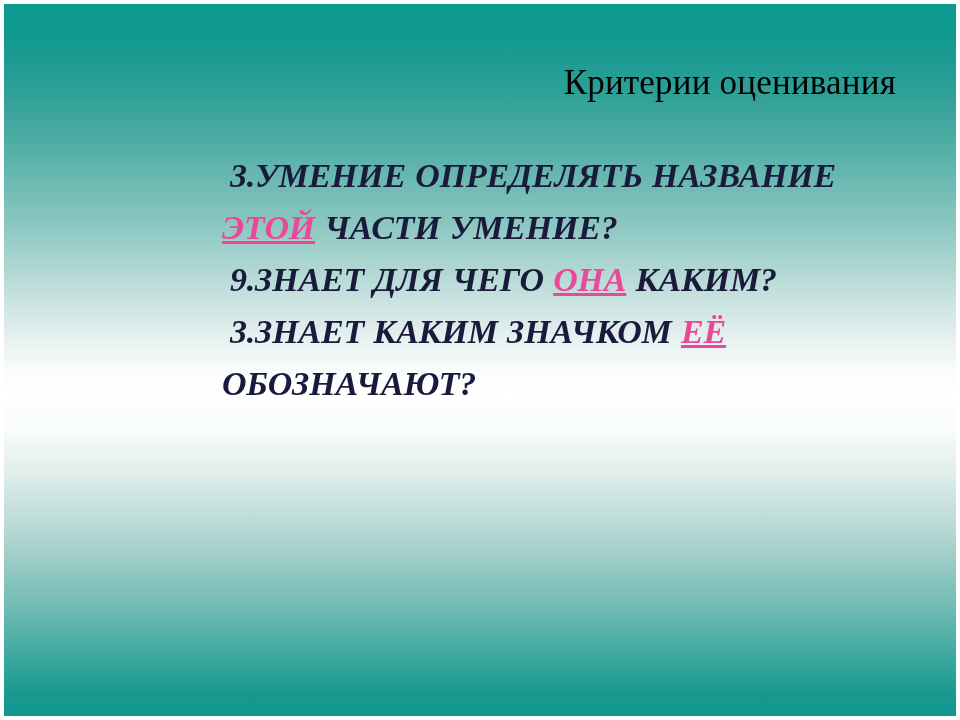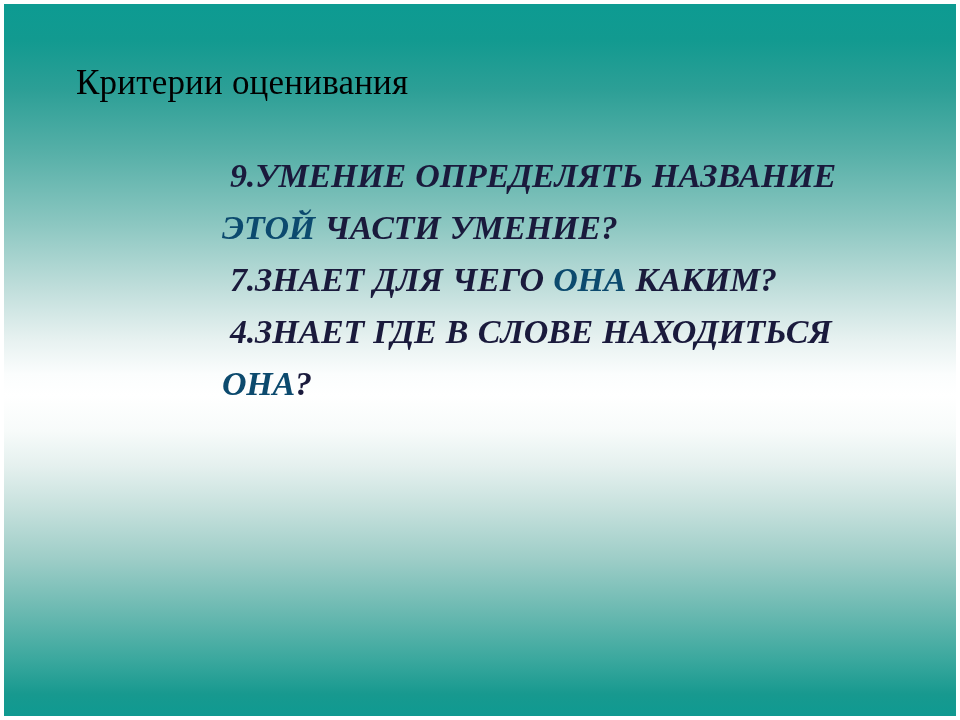"Критерии оценивания" .slide-title { text-align: none -> right }
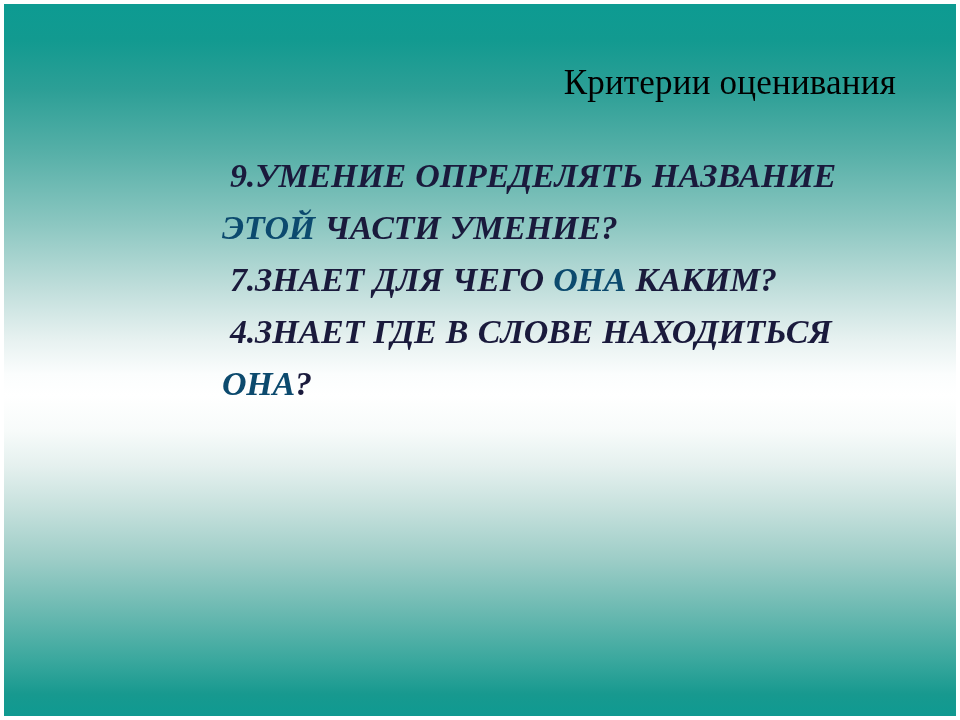"9.УМЕНИЕ ОПРЕДЕЛЯТЬ НАЗВАНИЕ" span.plain { text: 9.УМЕНИЕ -> 3.УМЕНИЕ }
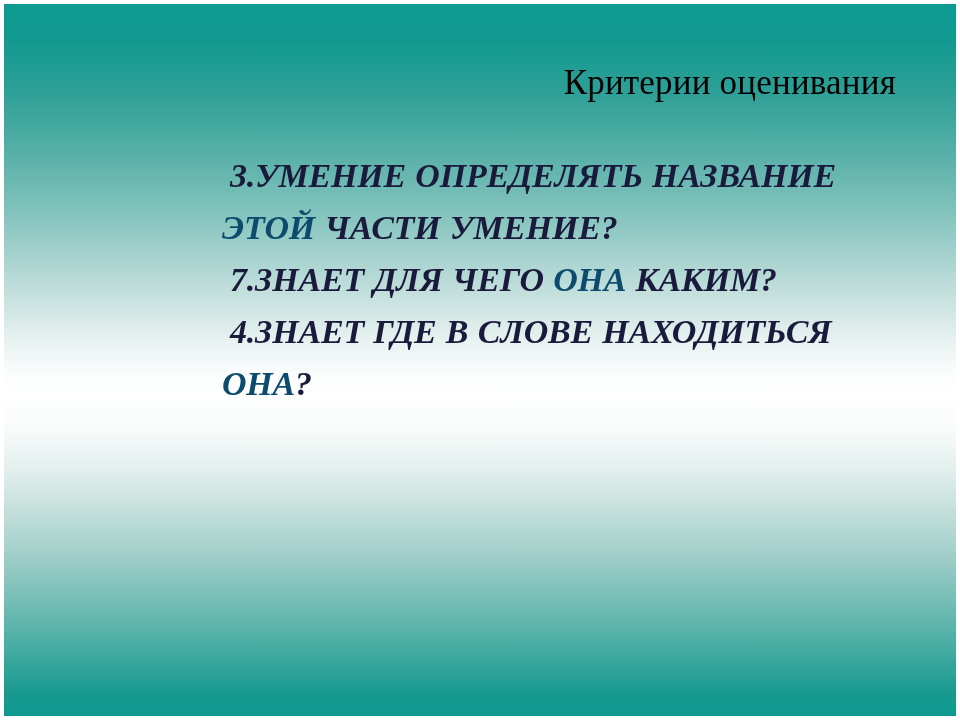"ЭТОЙ" .criteria-item .hl { color: #0c4a6e -> #ec4899; text-decoration: none -> underline }
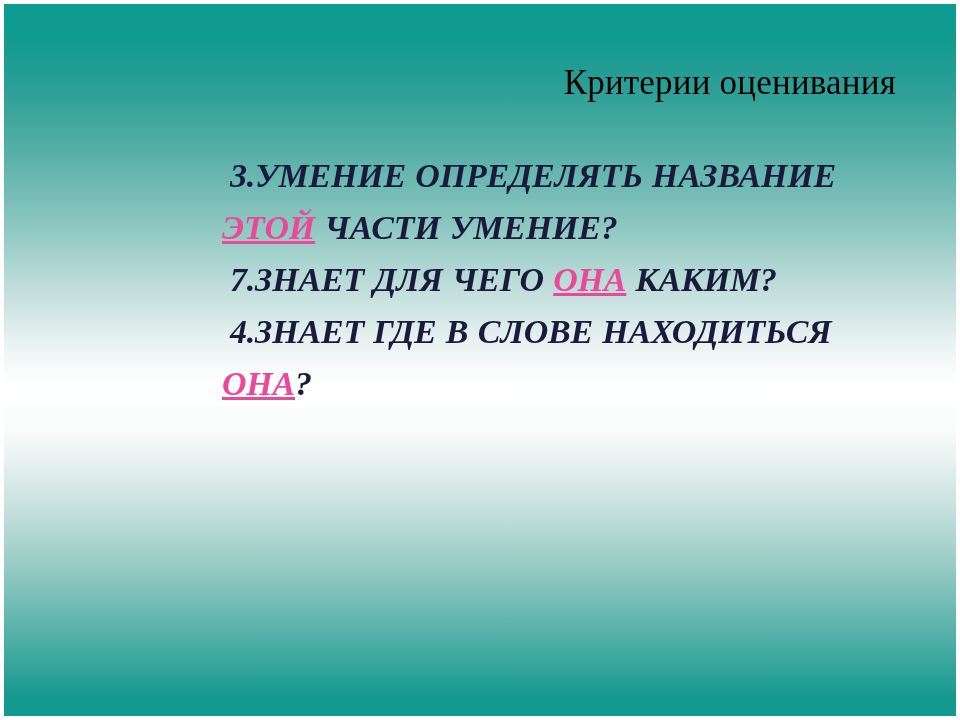"7.ЗНАЕТ ДЛЯ ЧЕГО" span.plain { text: 7.ЗНАЕТ -> 9.ЗНАЕТ }
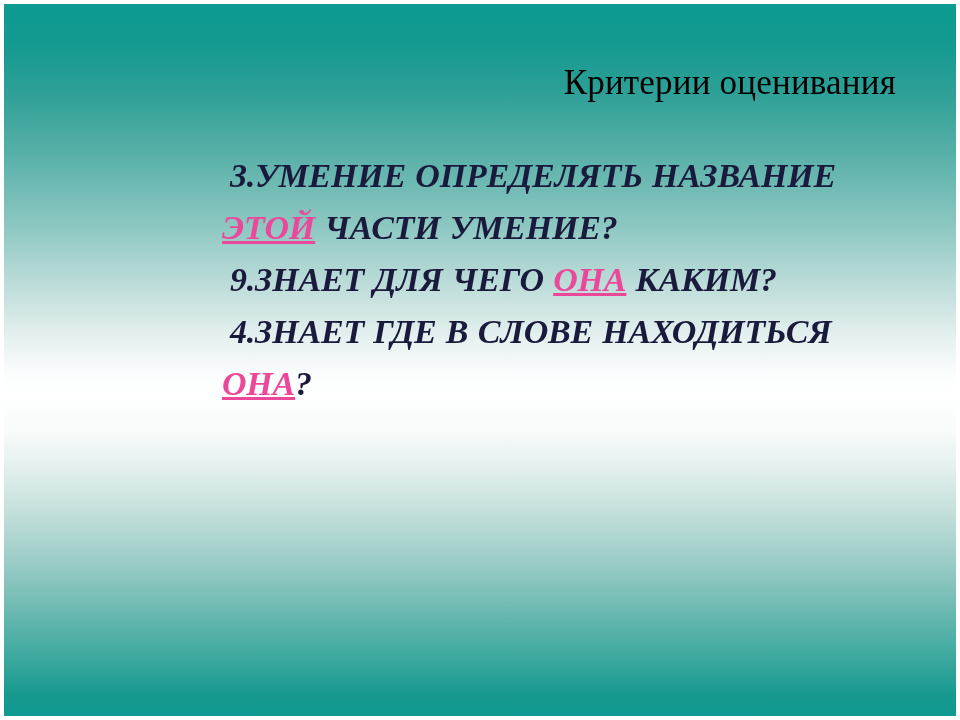"3.ЗНАЕТ КАКИМ ЗНАЧКОМ ЕЁ ОБОЗНАЧАЮТ?" li.criteria-item { html: none -> <li><span>3.ЗНАЕТ КАКИМ ЗНАЧКОМ </span><span>ЕЁ</span><span> ОБОЗНАЧАЮТ?</span></li> }
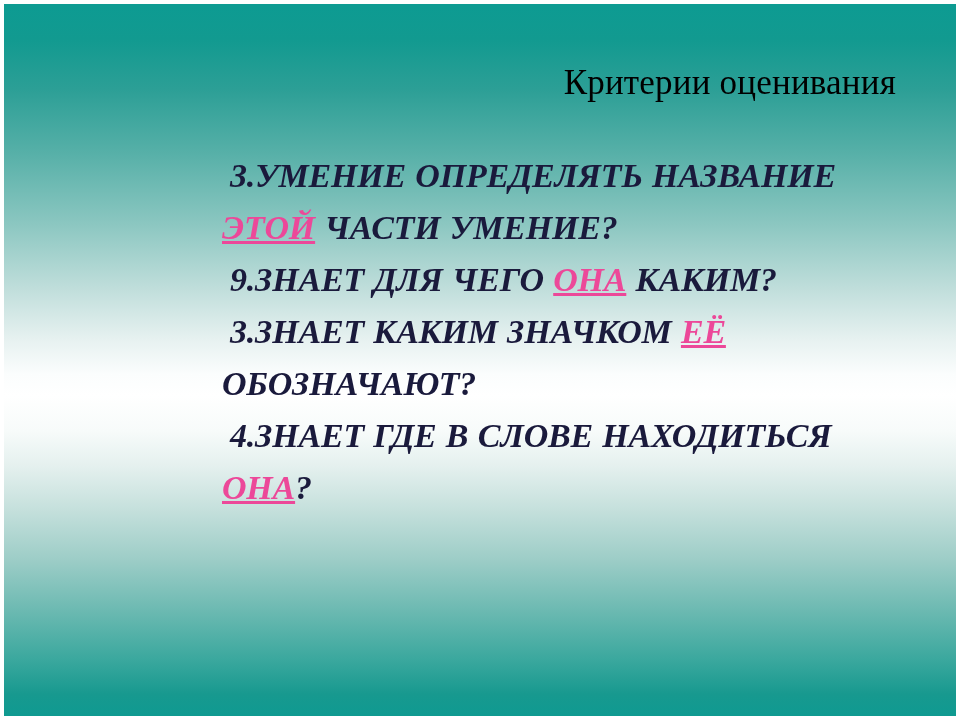"4.ЗНАЕТ ГДЕ В СЛОВЕ НАХОДИТЬСЯ" li.criteria-item { html: <li><span>4.ЗНАЕТ ГДЕ В СЛОВЕ НАХОДИТЬСЯ </span><span>ОНА</span><span>?</span></li> -> none }
